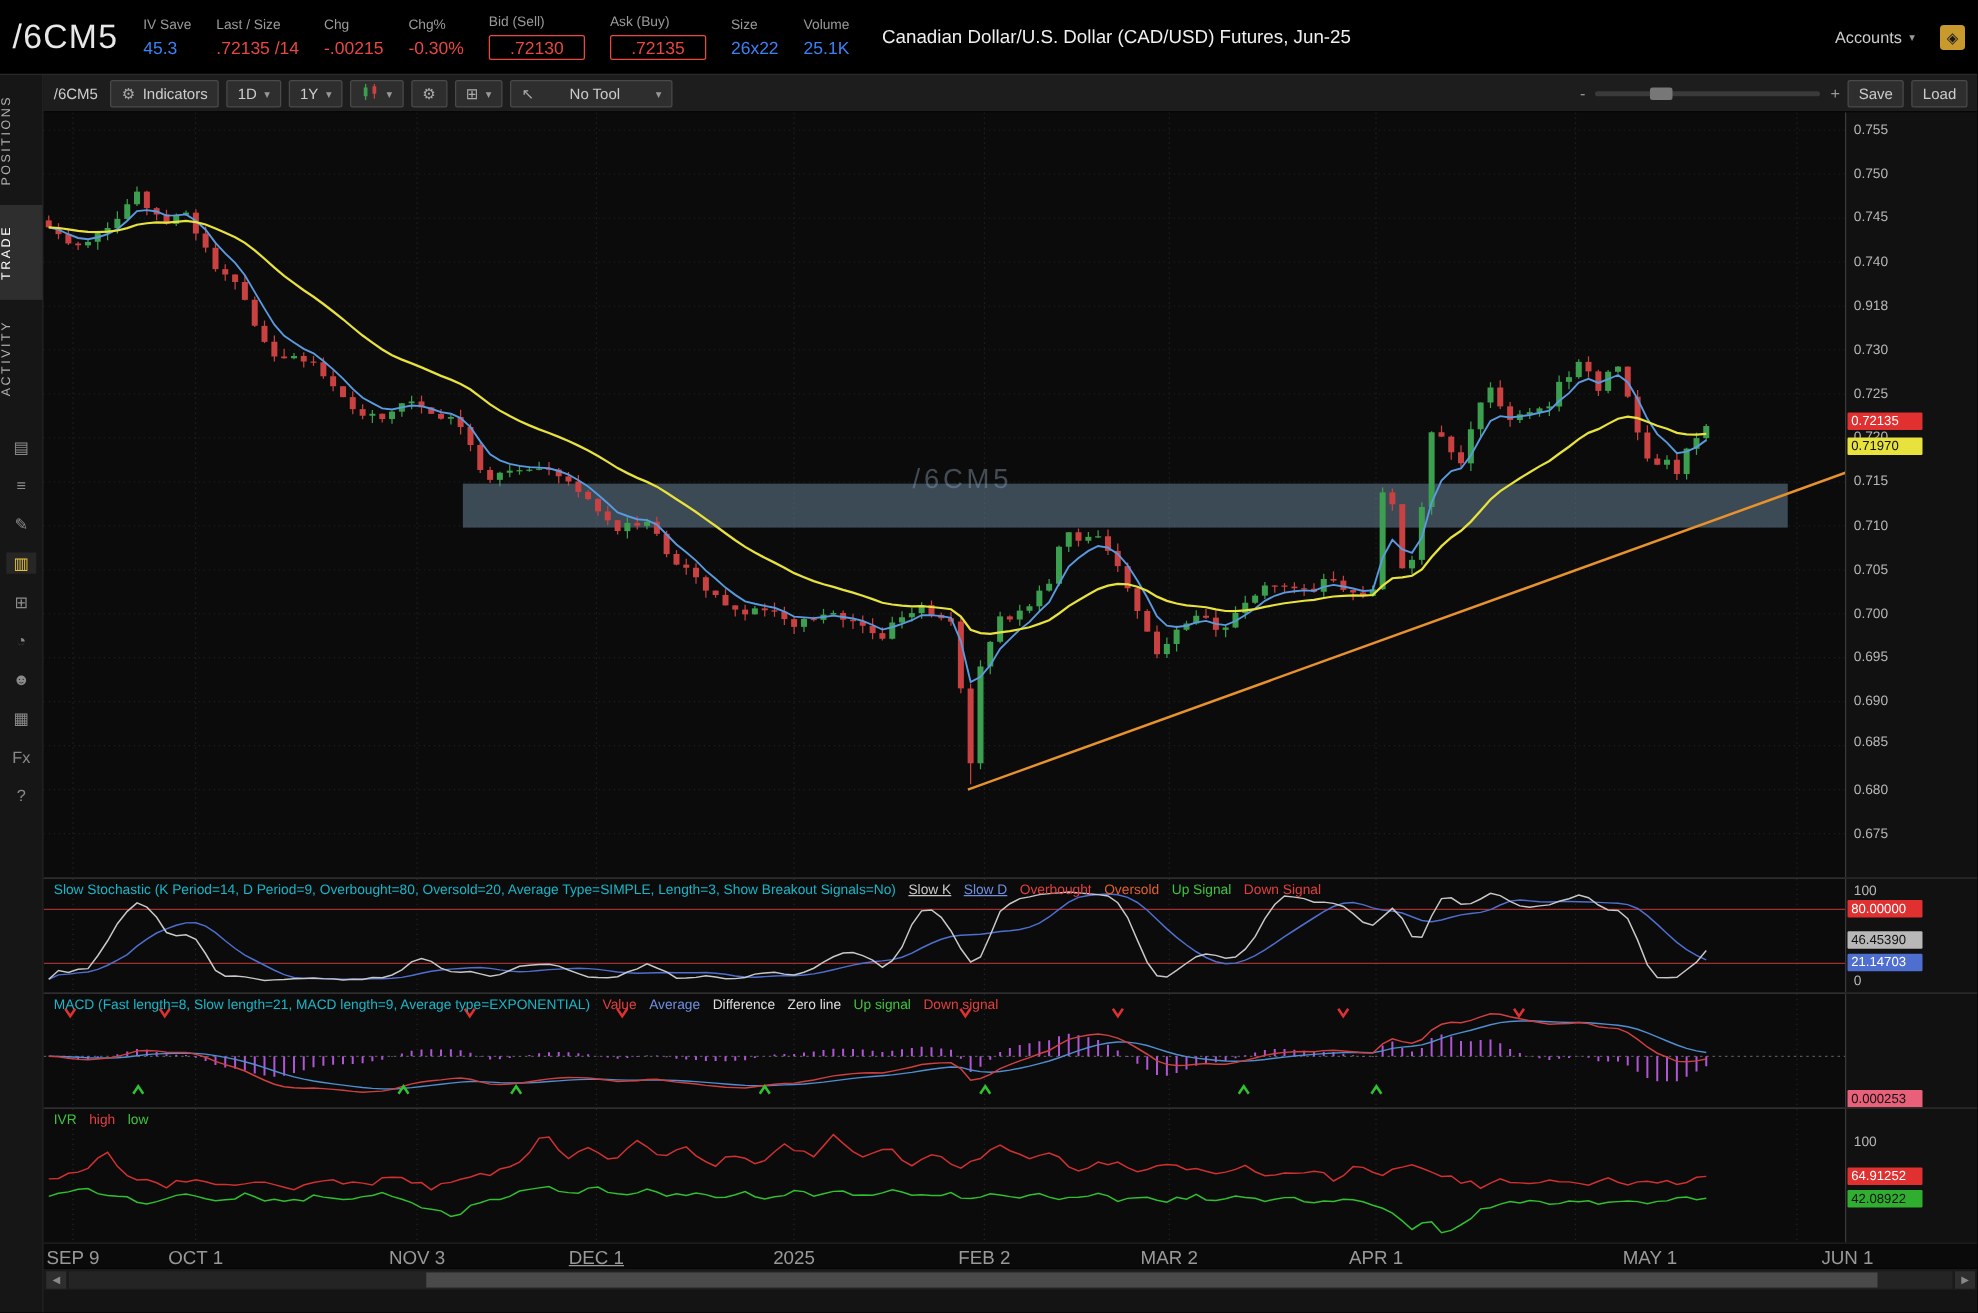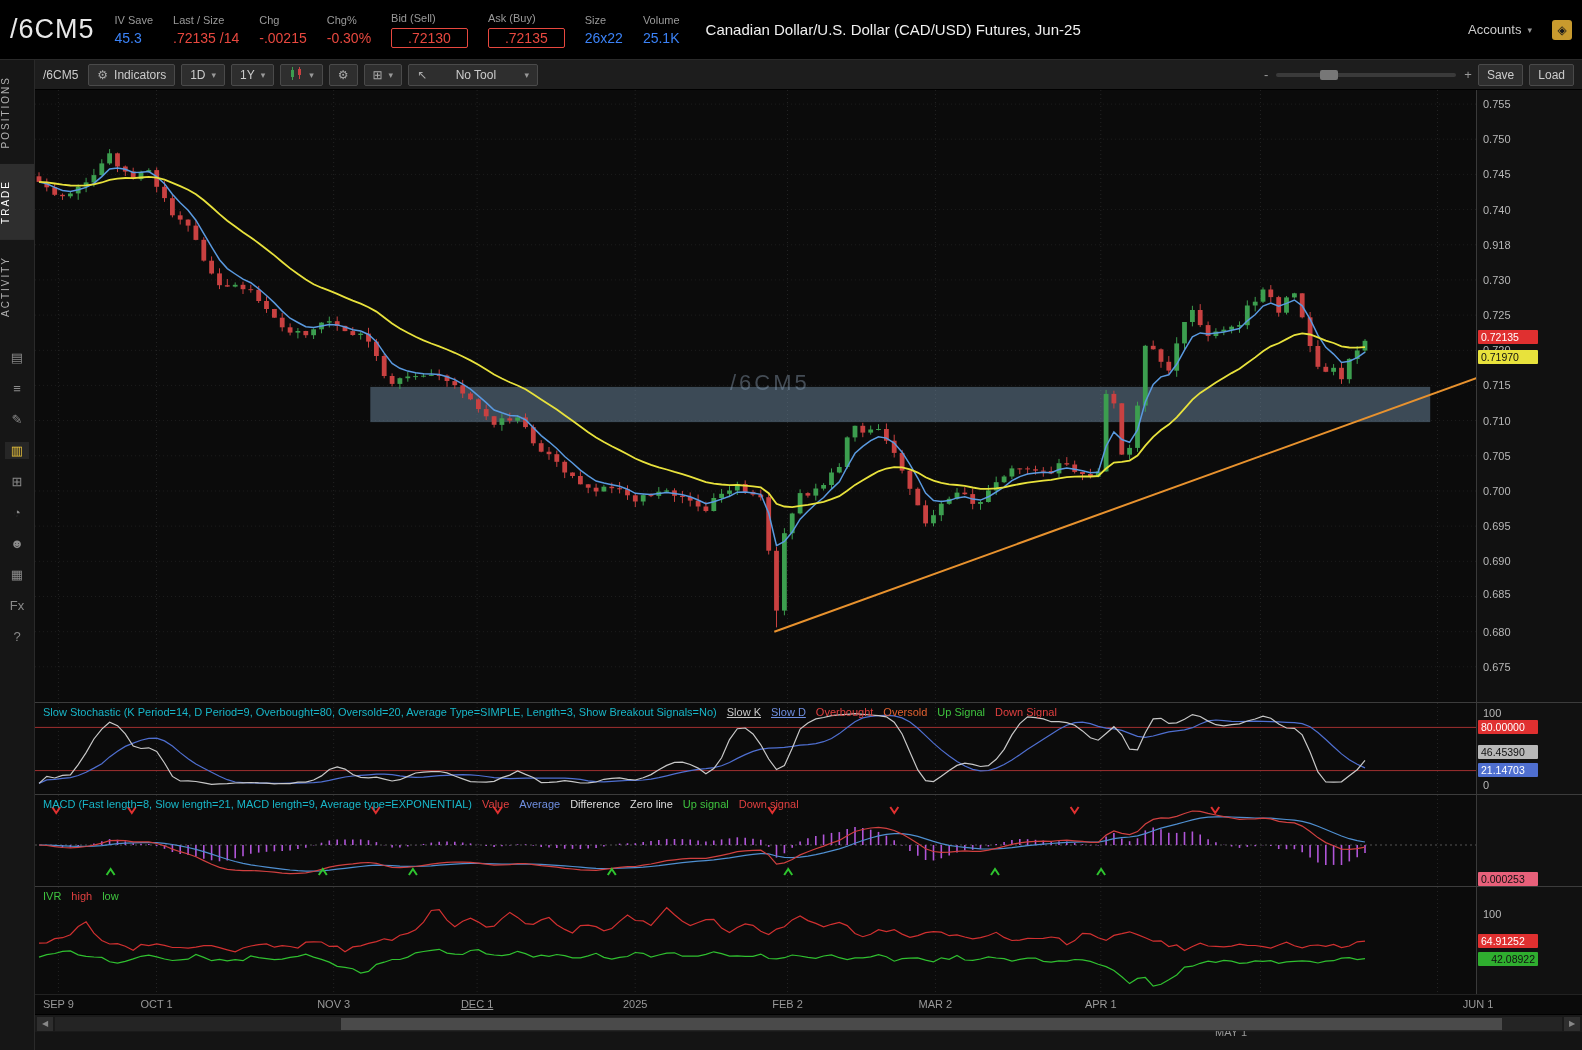"42.08922" span.badge { text-align: right -> none }
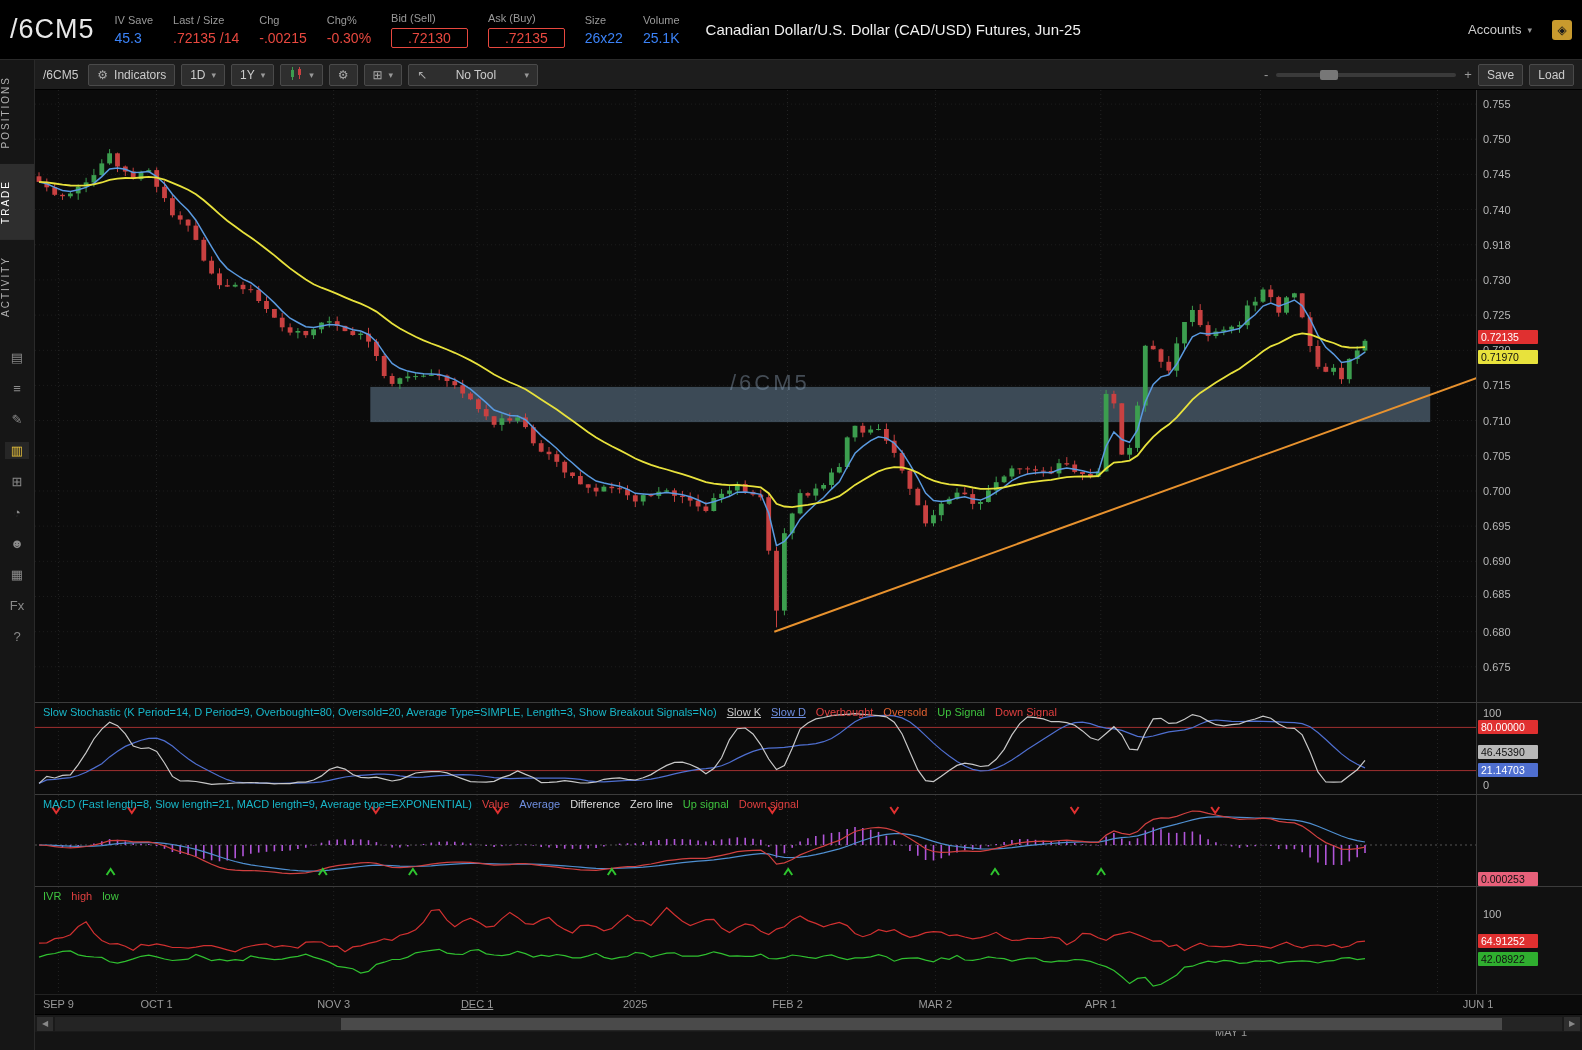"SEP 9" .tlabel { font-size: 11px -> 15px }
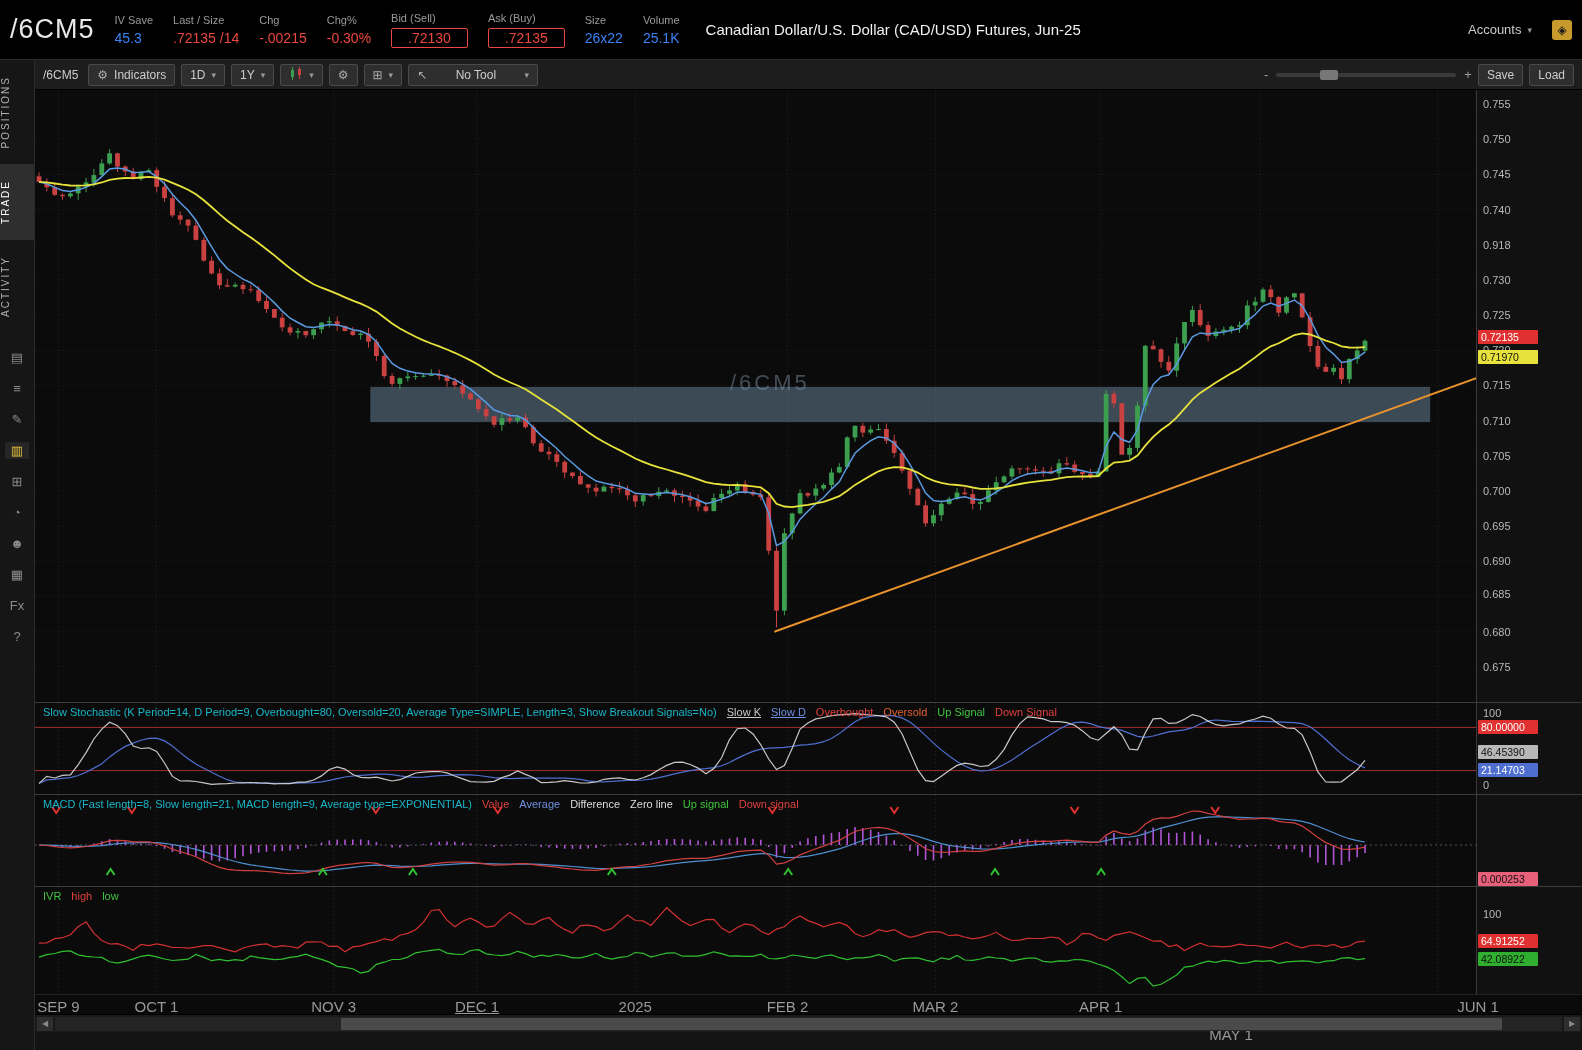"MAY 1" span.tlabel { left: 1196px -> 1285px; margin-top: 28px -> none }
